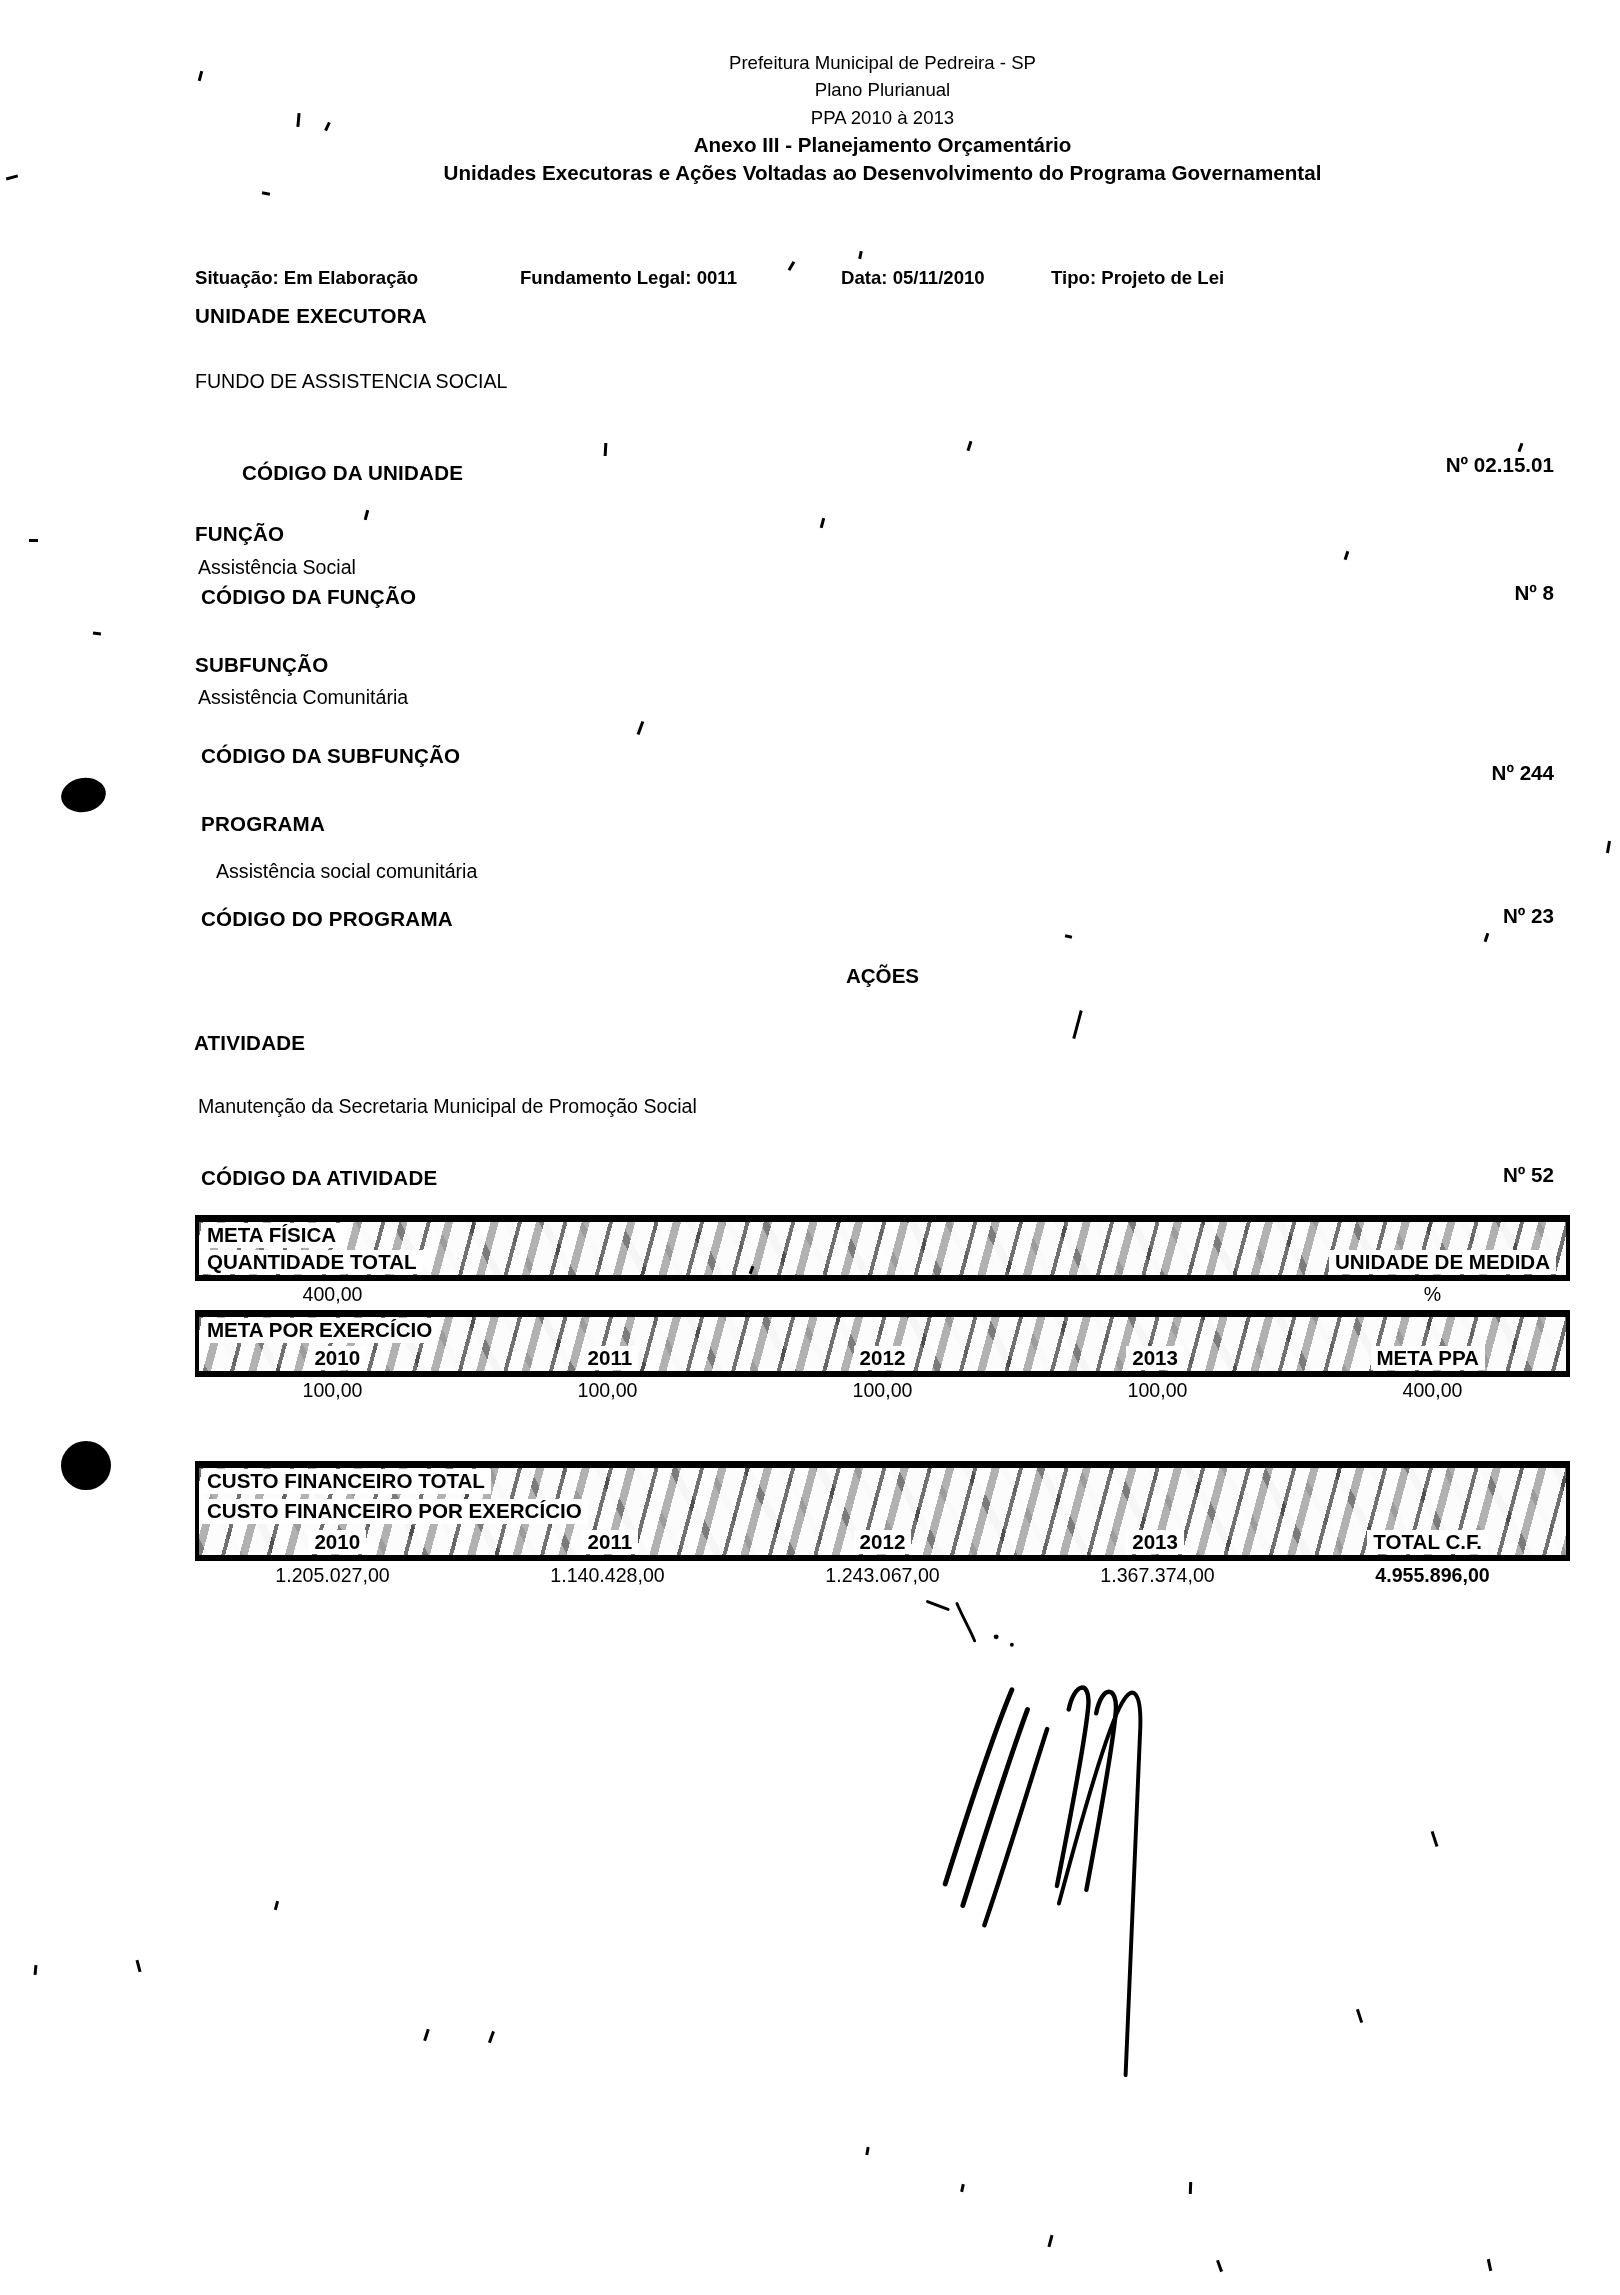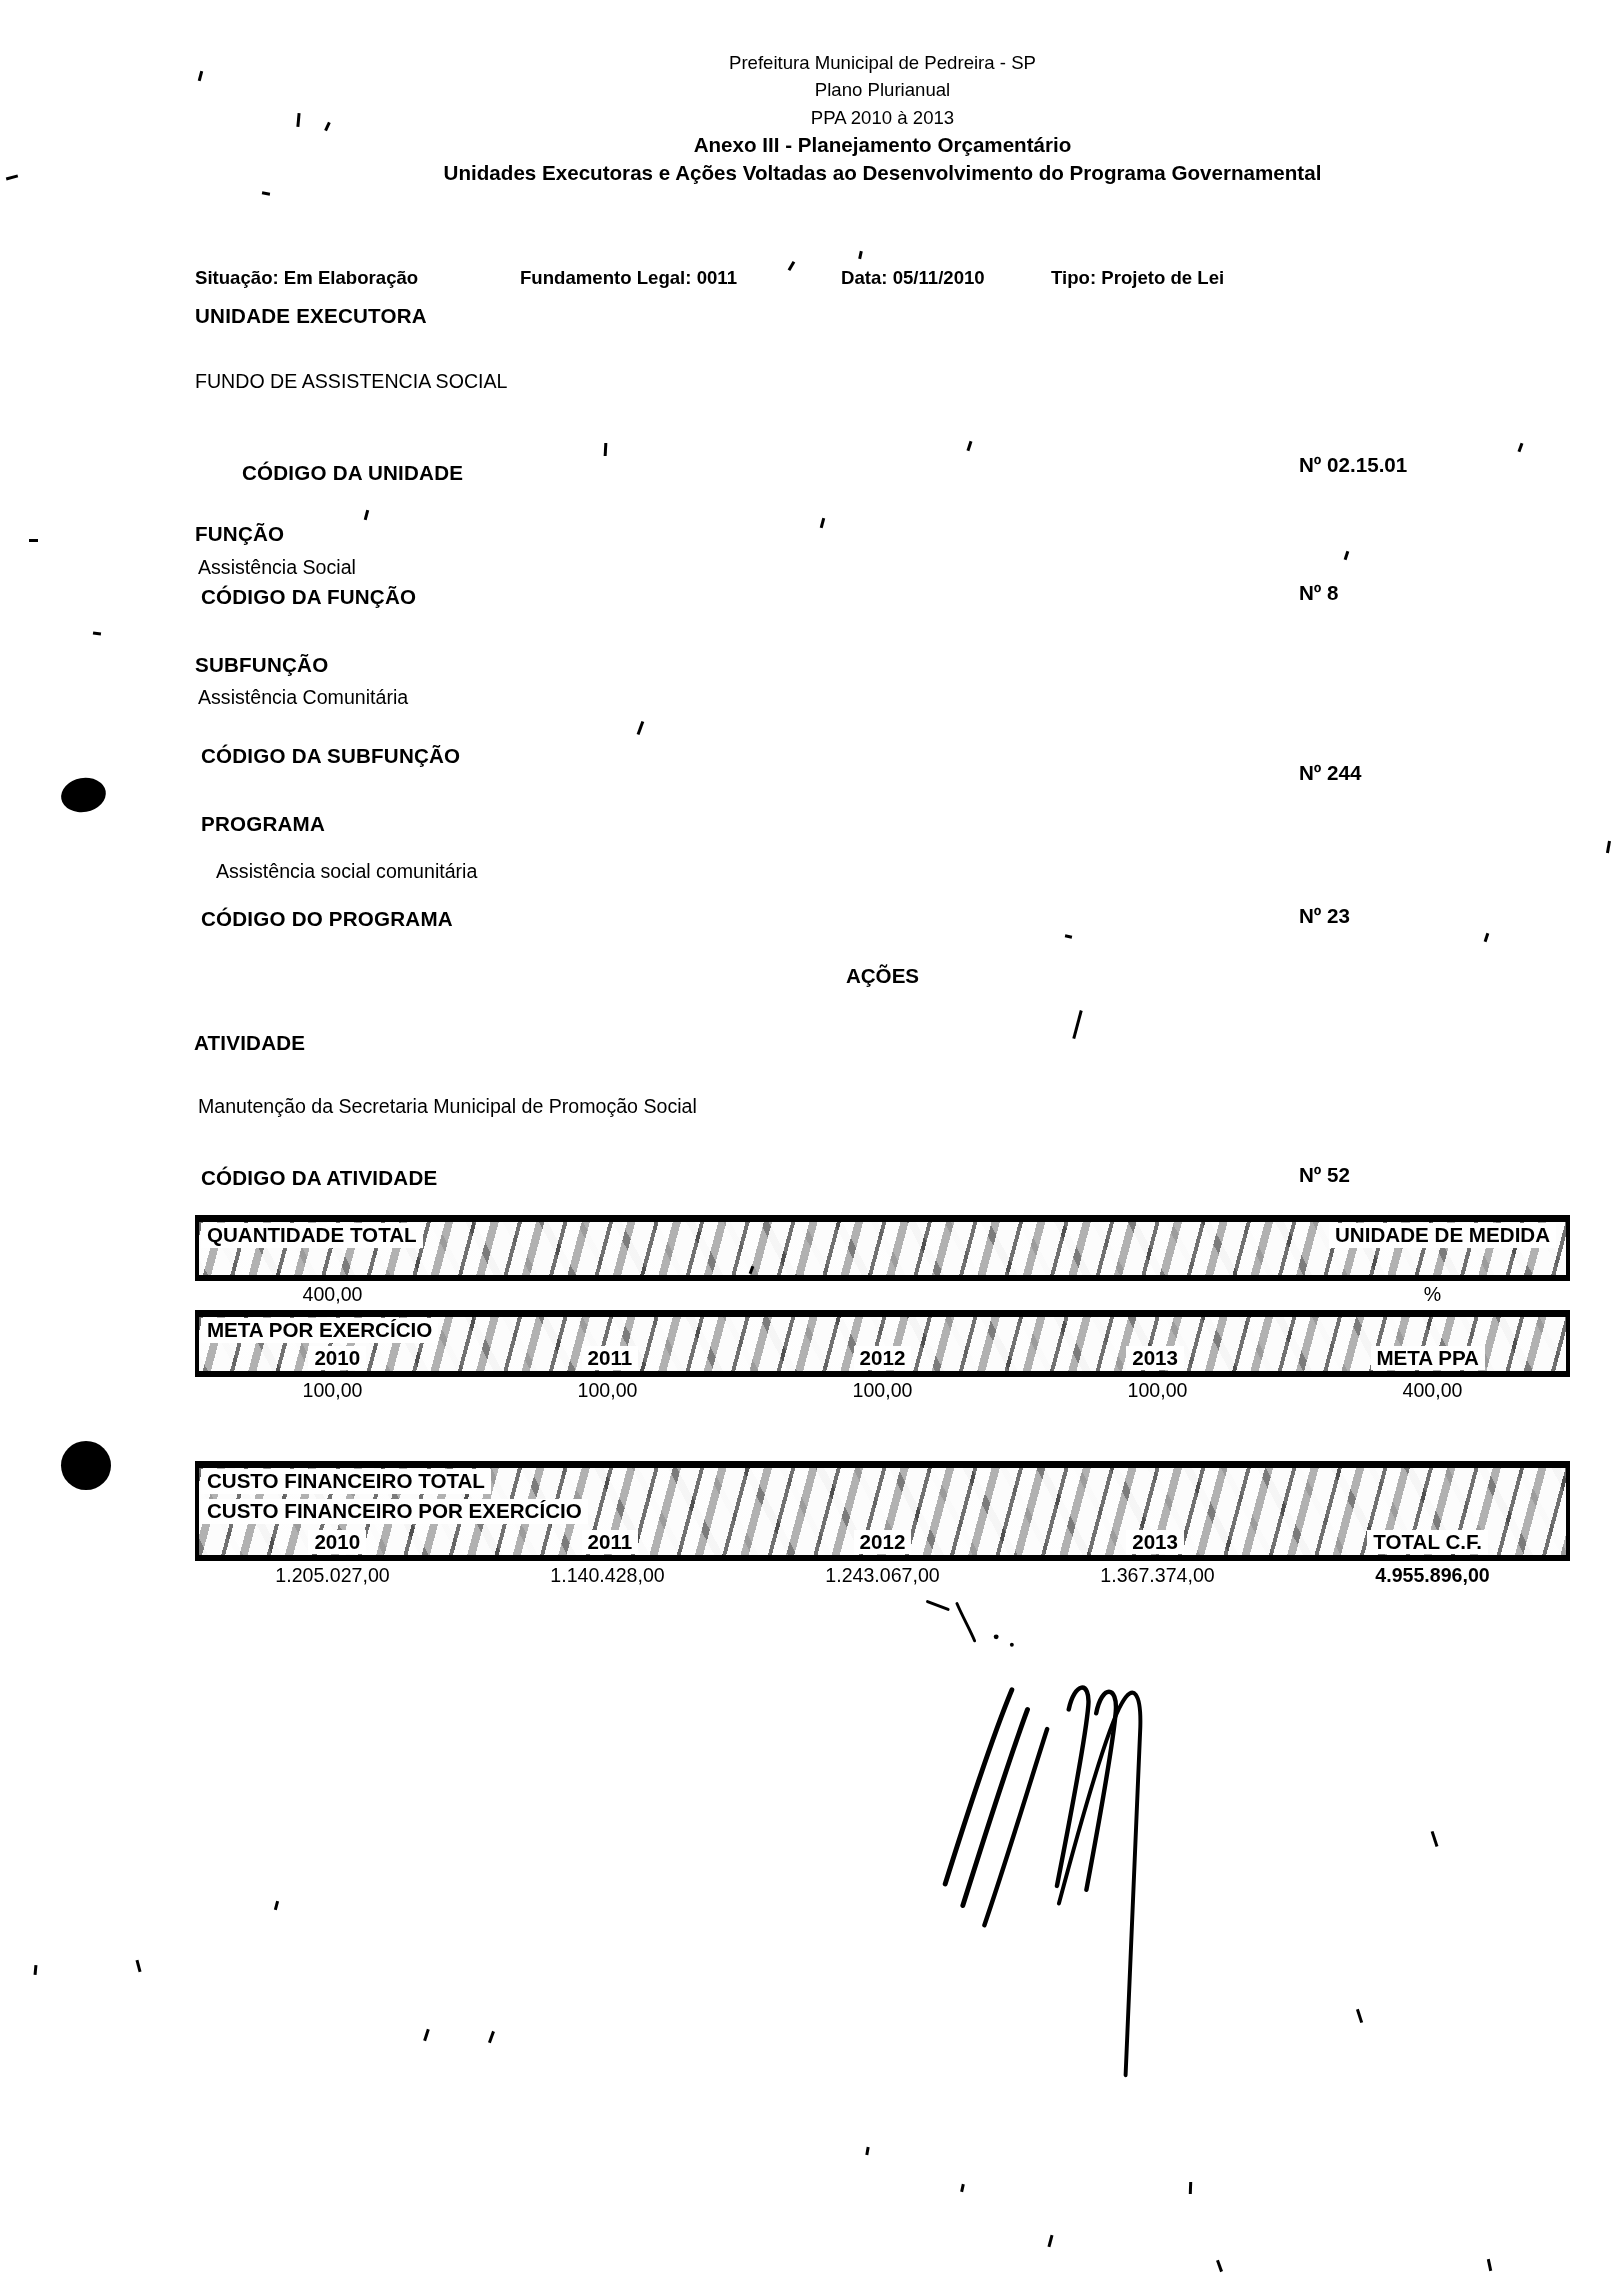"Nº 02.15.01" .code { text-align: left -> right }
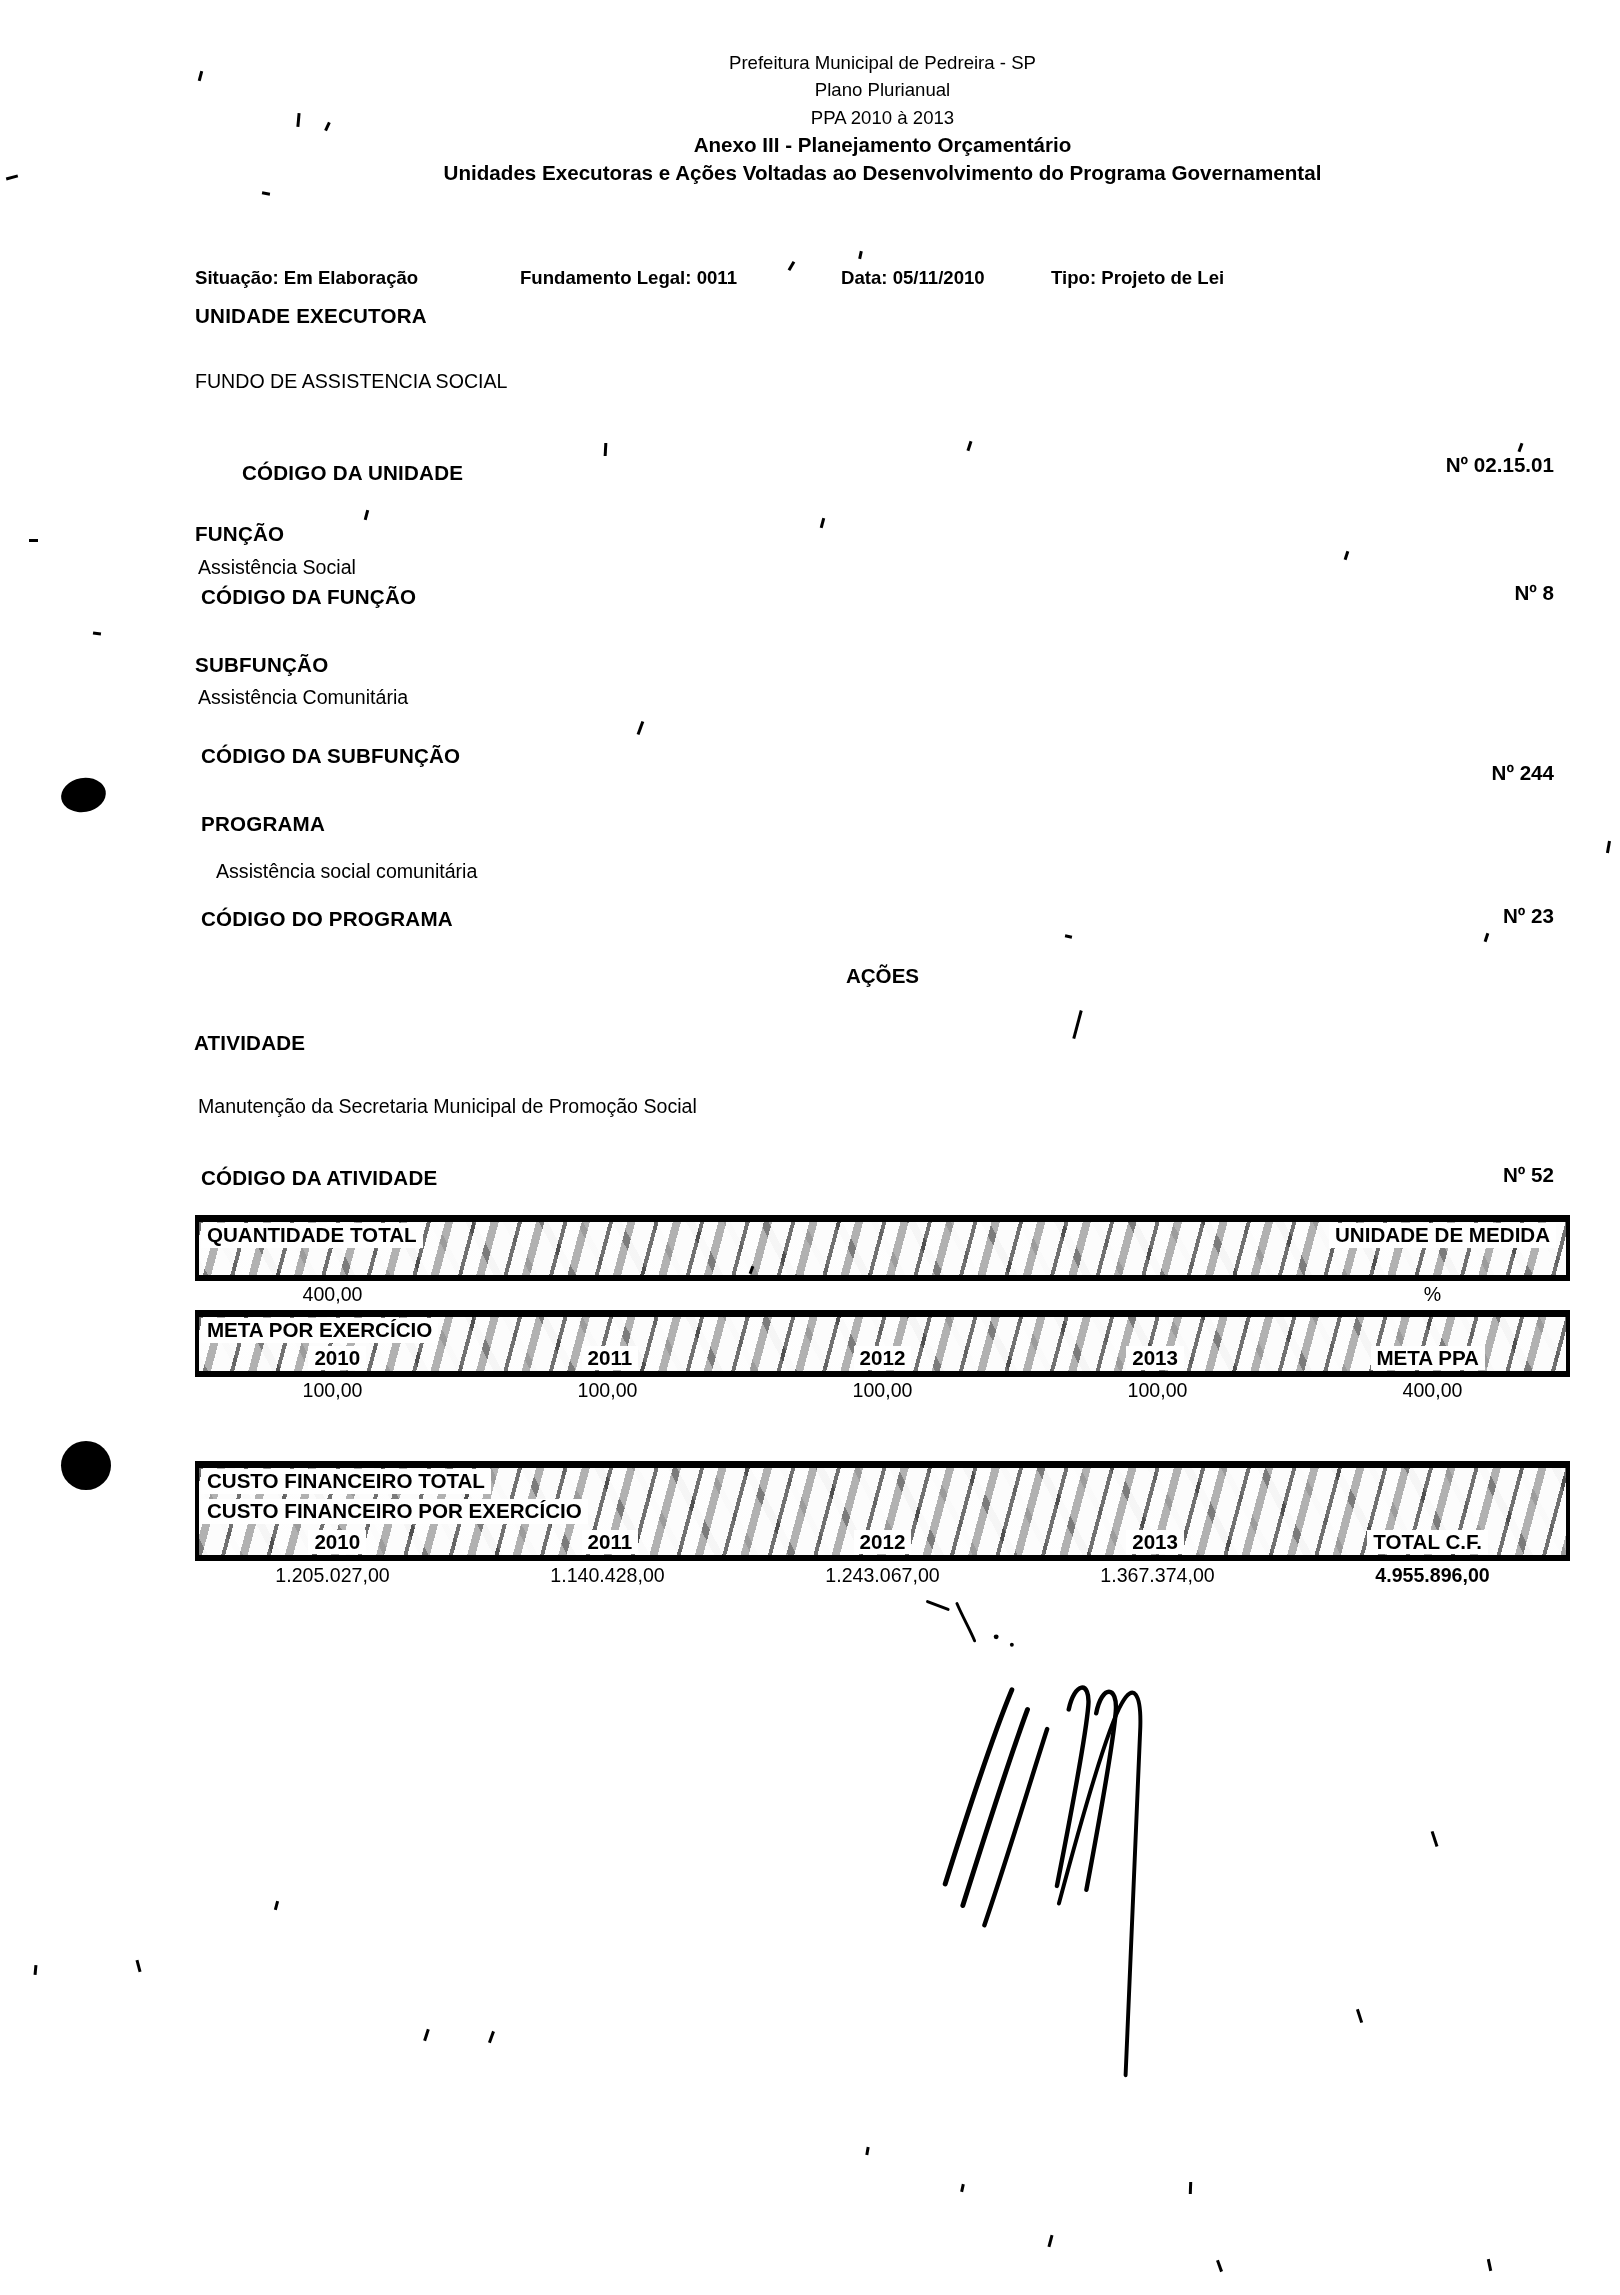"META FÍSICA" div.bar-row { html: none -> <div> <span>META FÍSICA</span> </div> }
